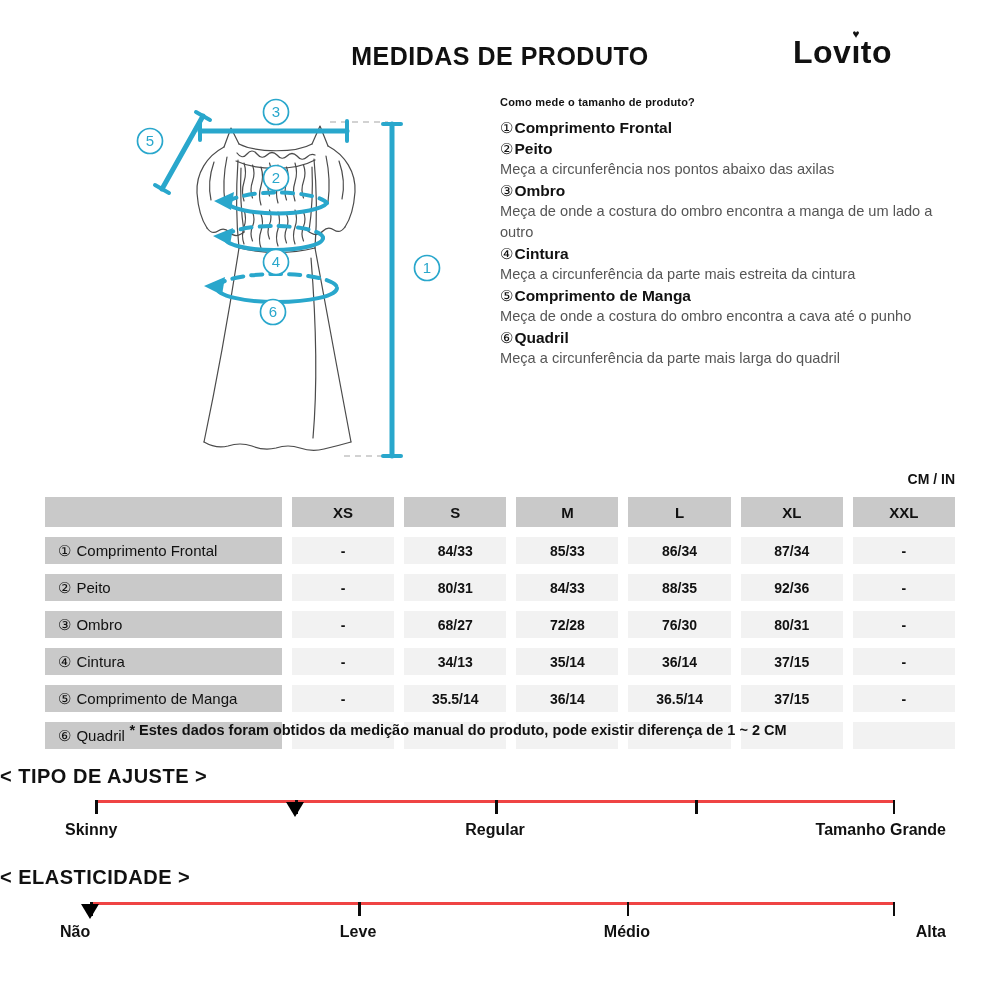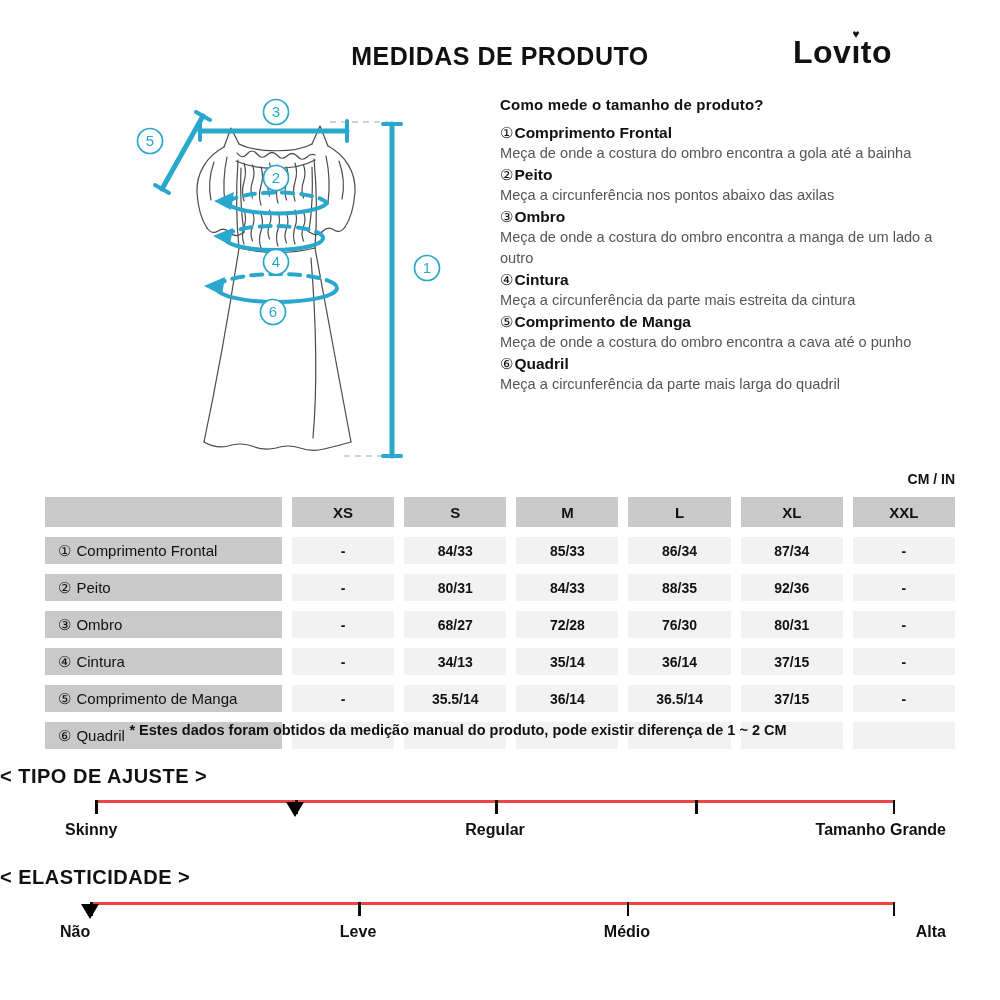"Como mede o tamanho de" .howto h2 { font-size: 15px -> 11px }
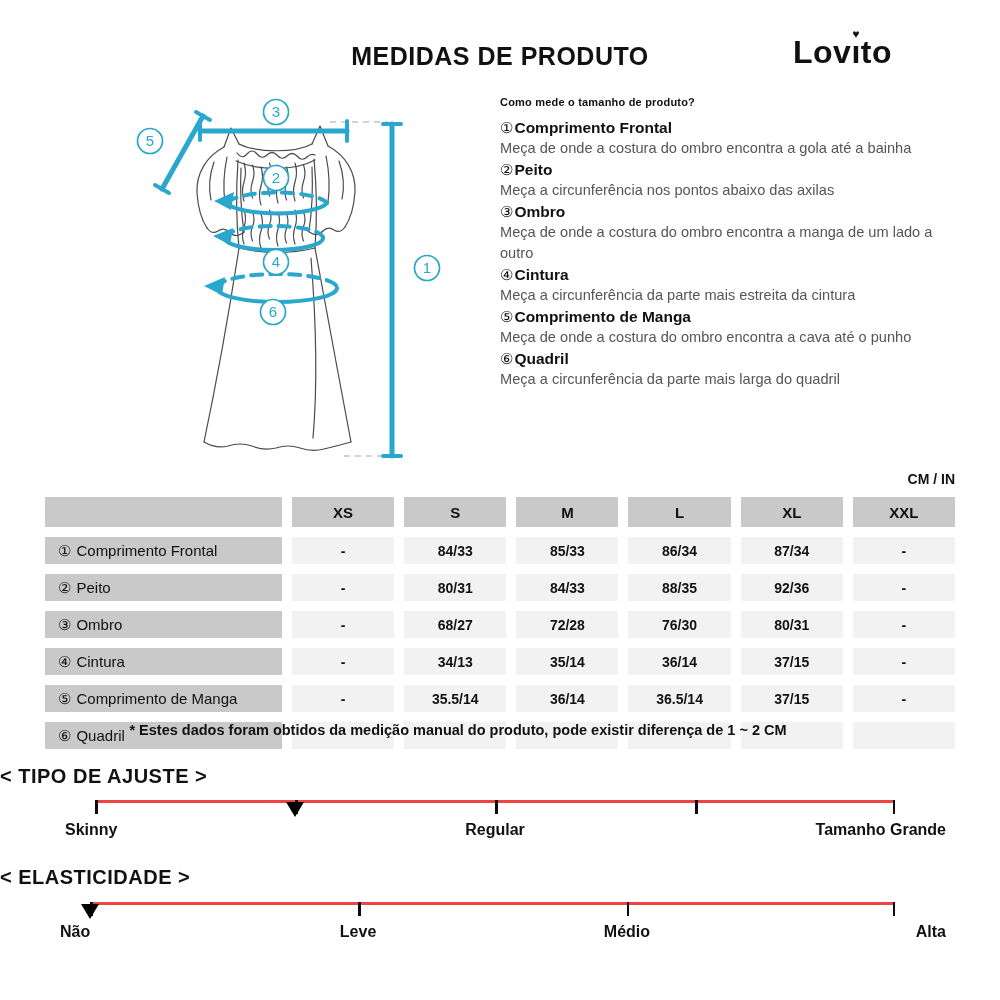"Meça de onde a costura do ombro encontra a gola" div.desc { html: <div>Meça de onde a costura do ombro encontra a gola até a bainha</div> -> none }
